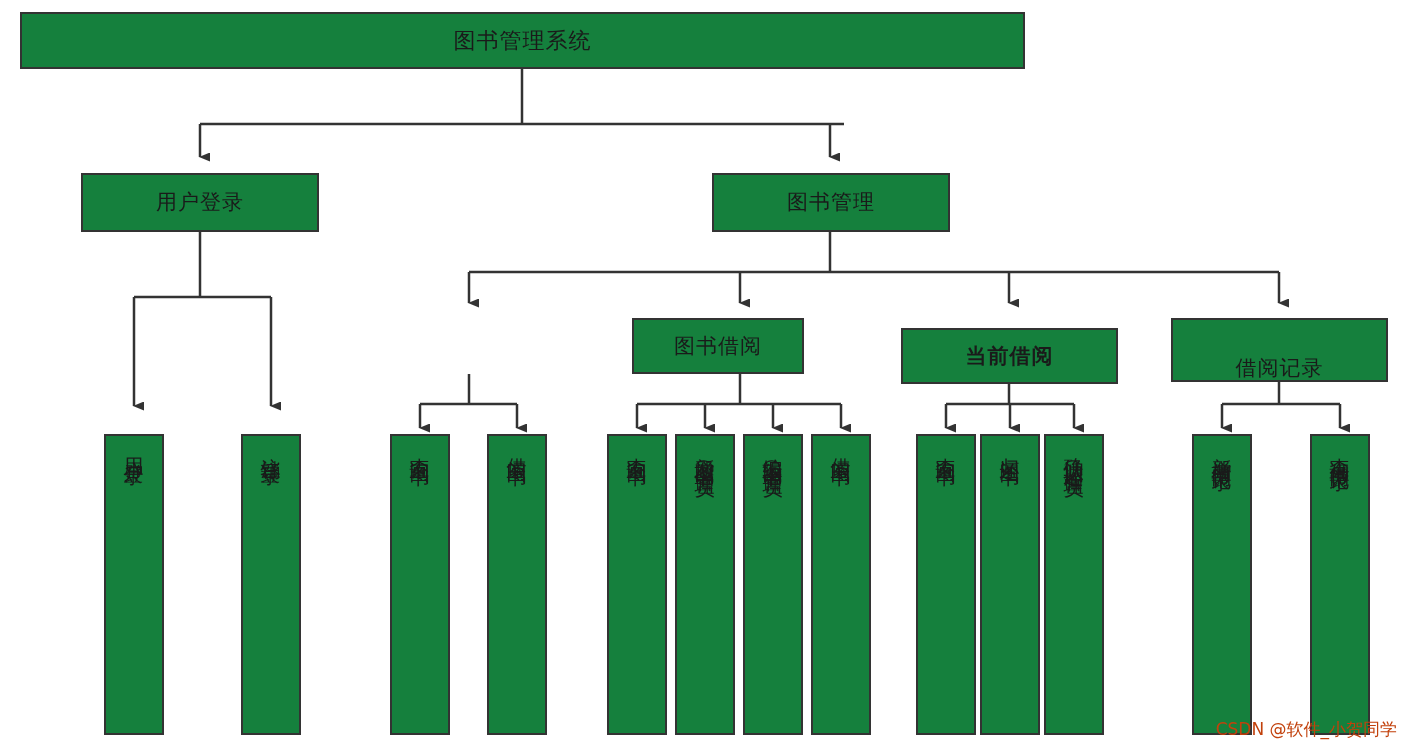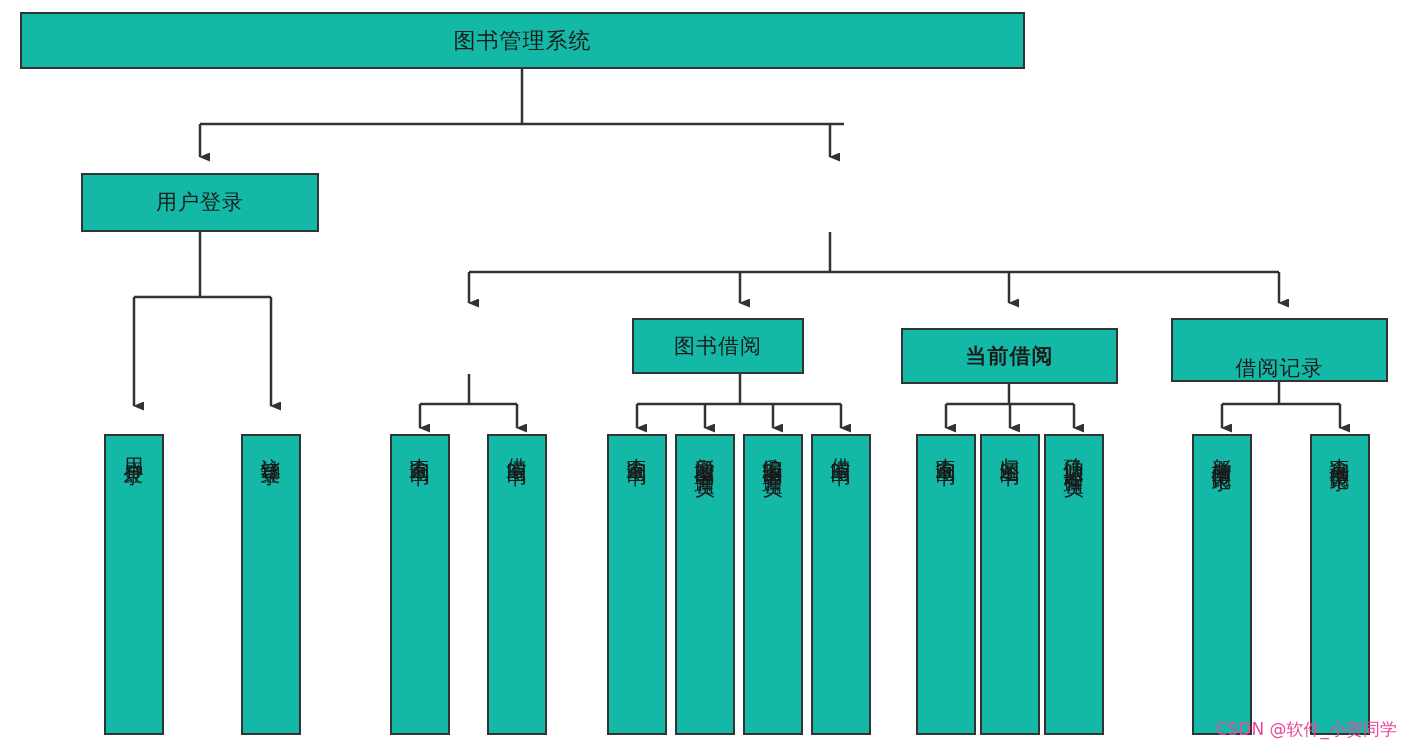"图书管理系统" .node { background: #14b8a6 -> #15803d }
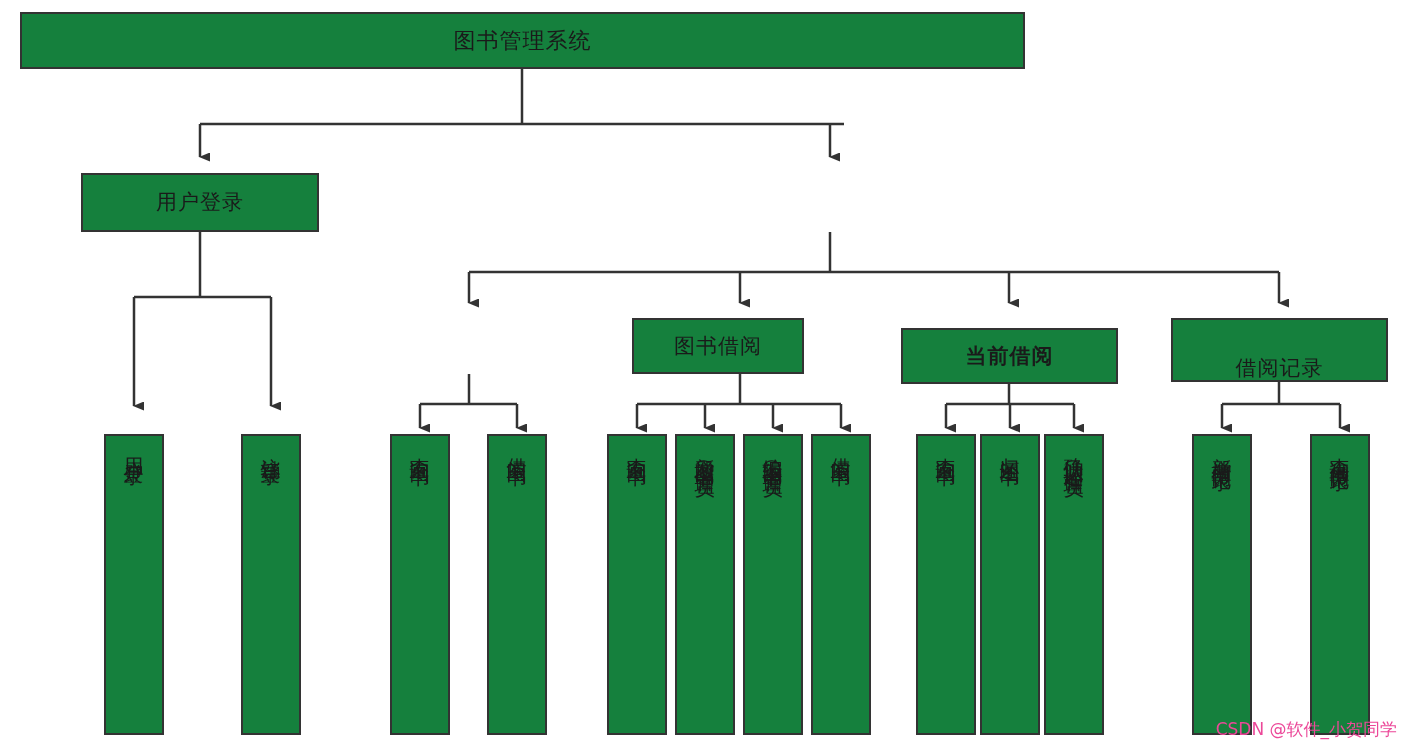"图书管理" div.node { html: none -> <div> <span>图书管理</span> </div> }
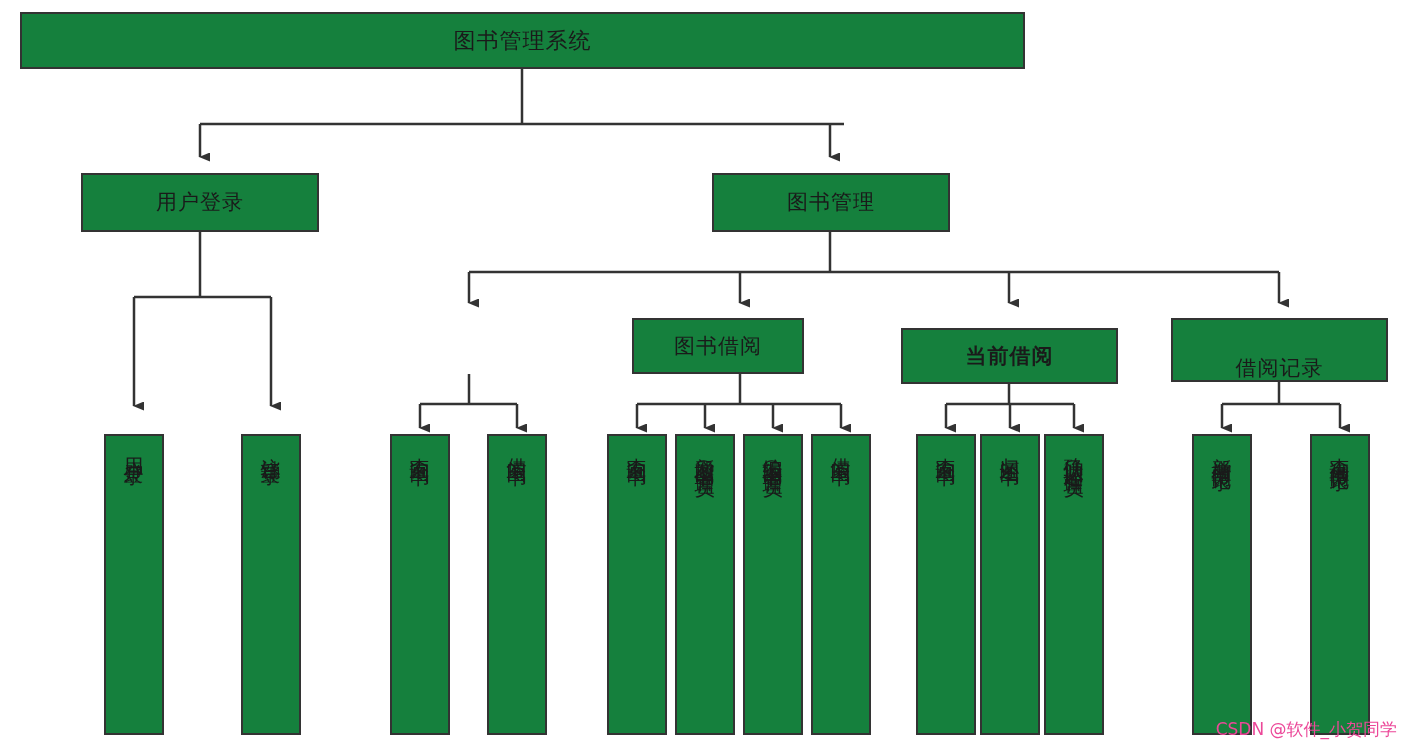"CSDN @软件_小贺同学" .watermark { color: #ec4899 -> #c2410c }
